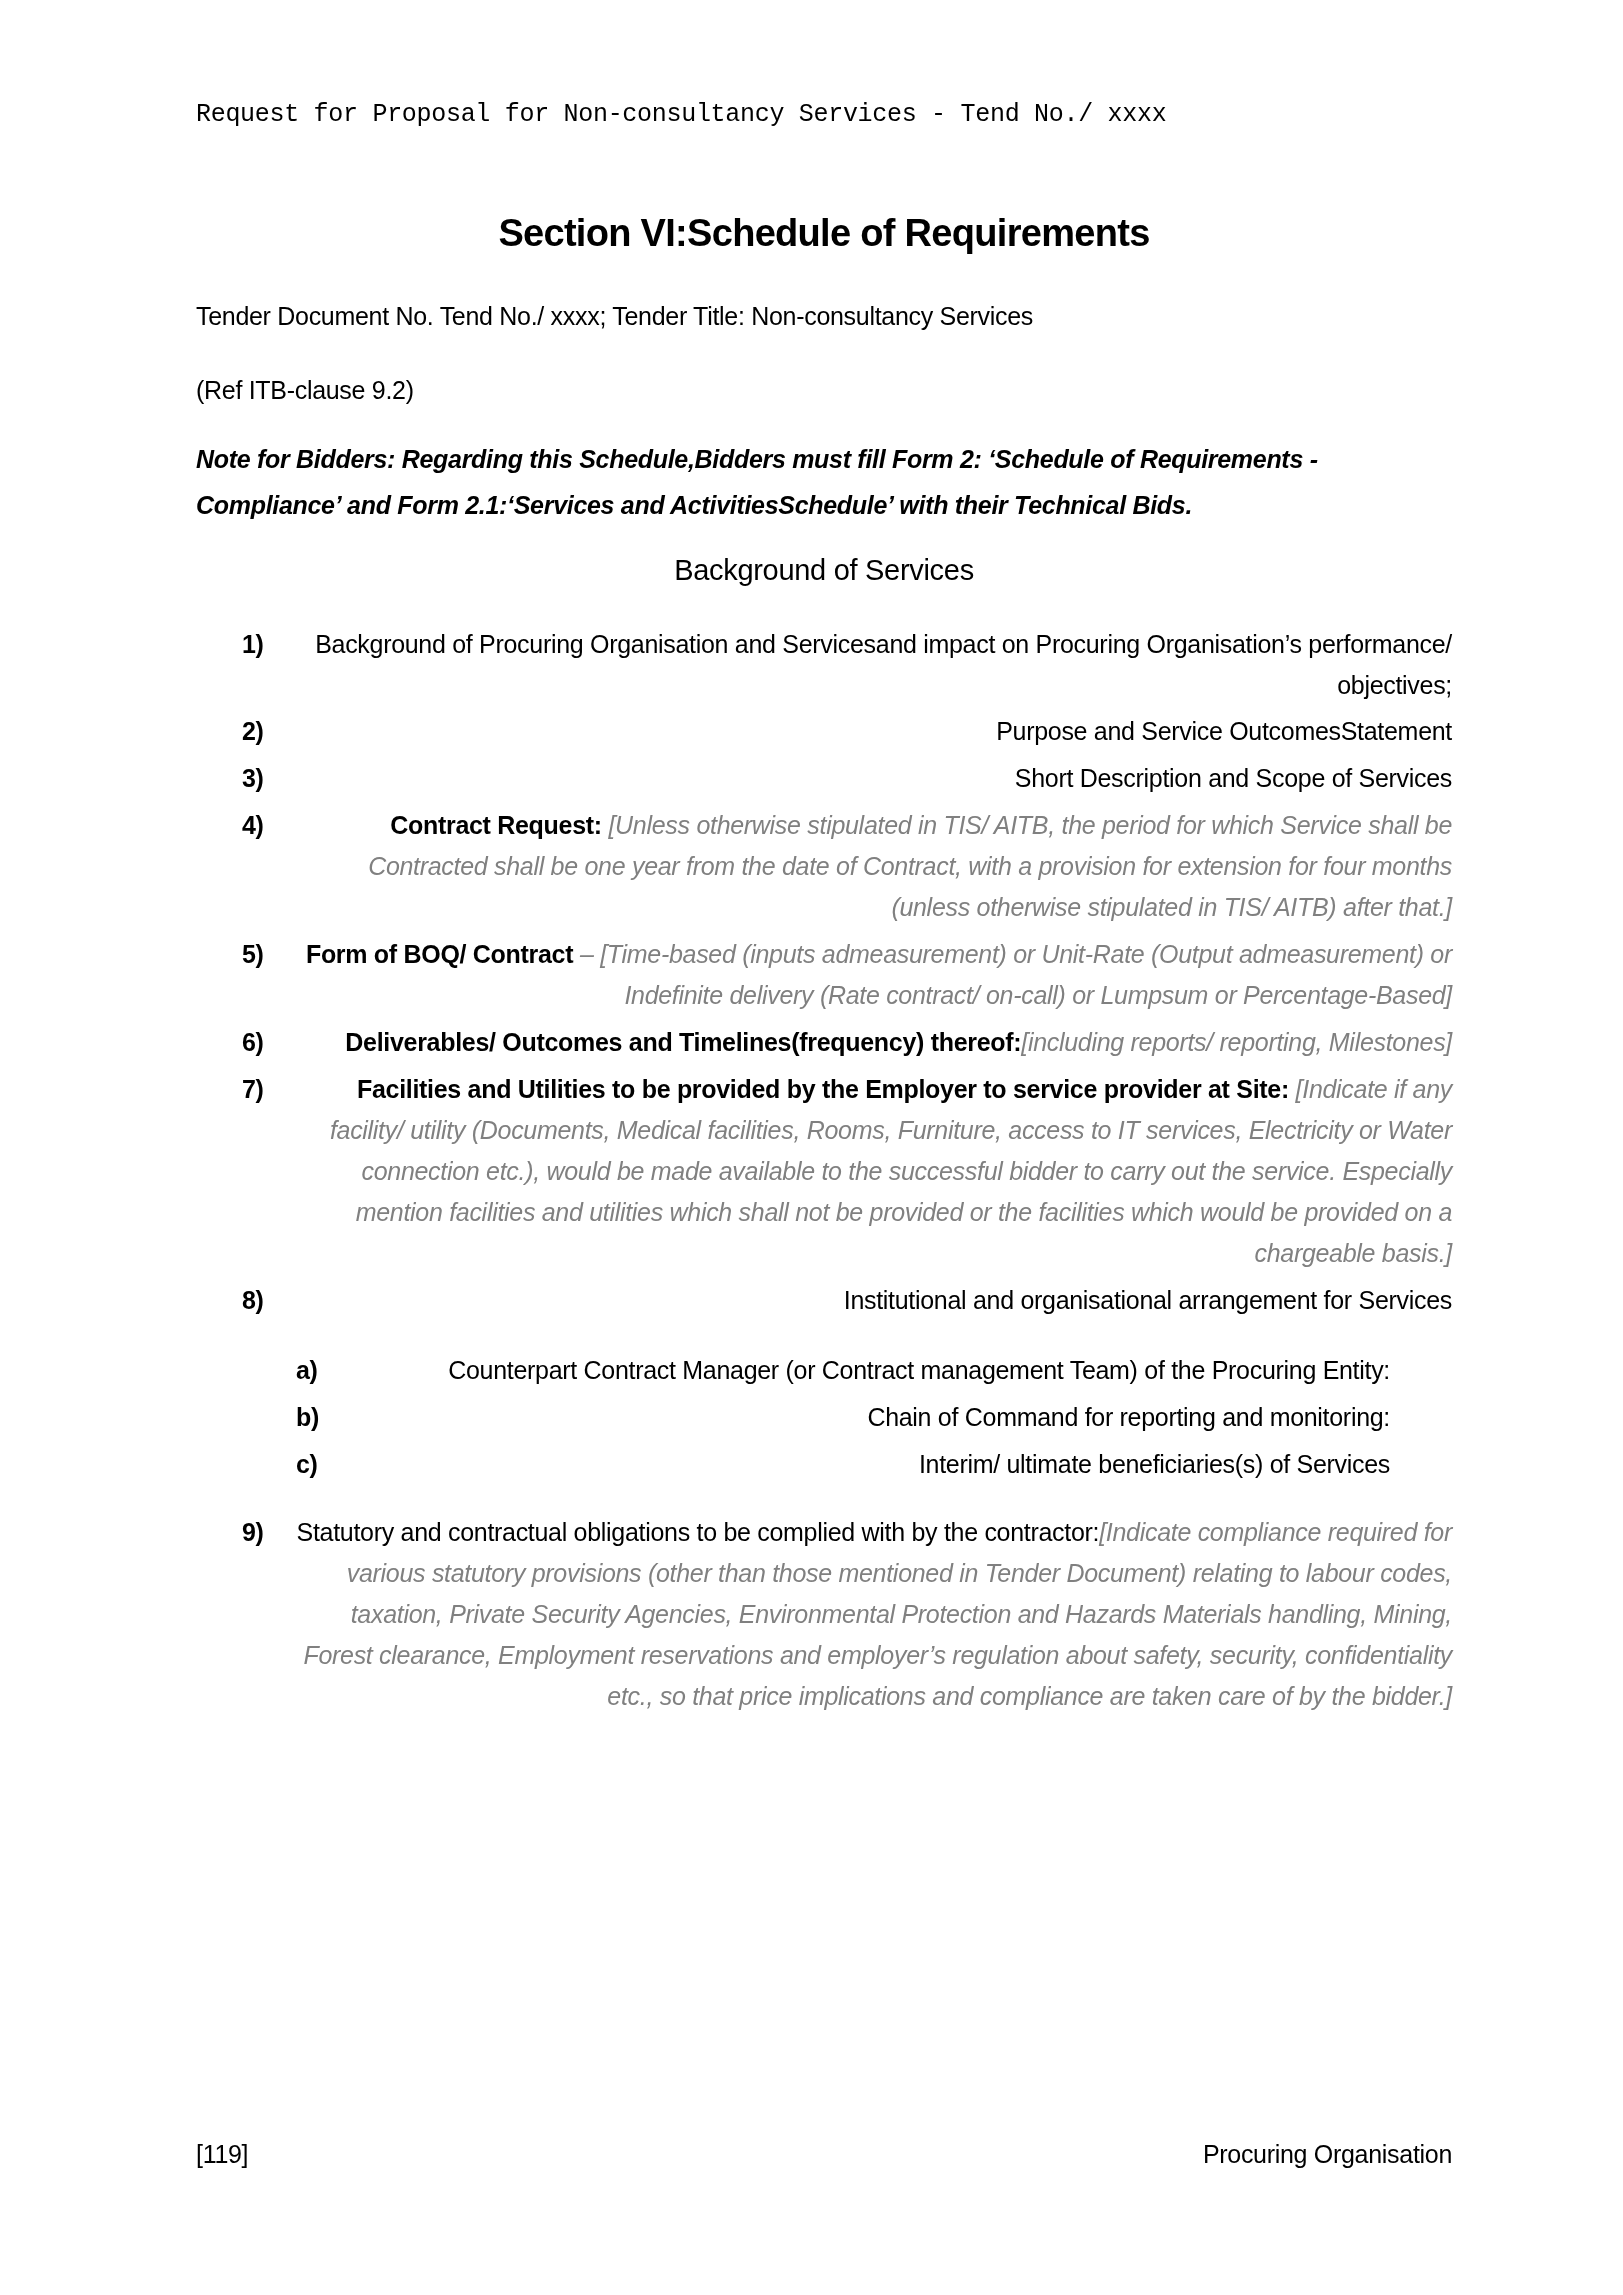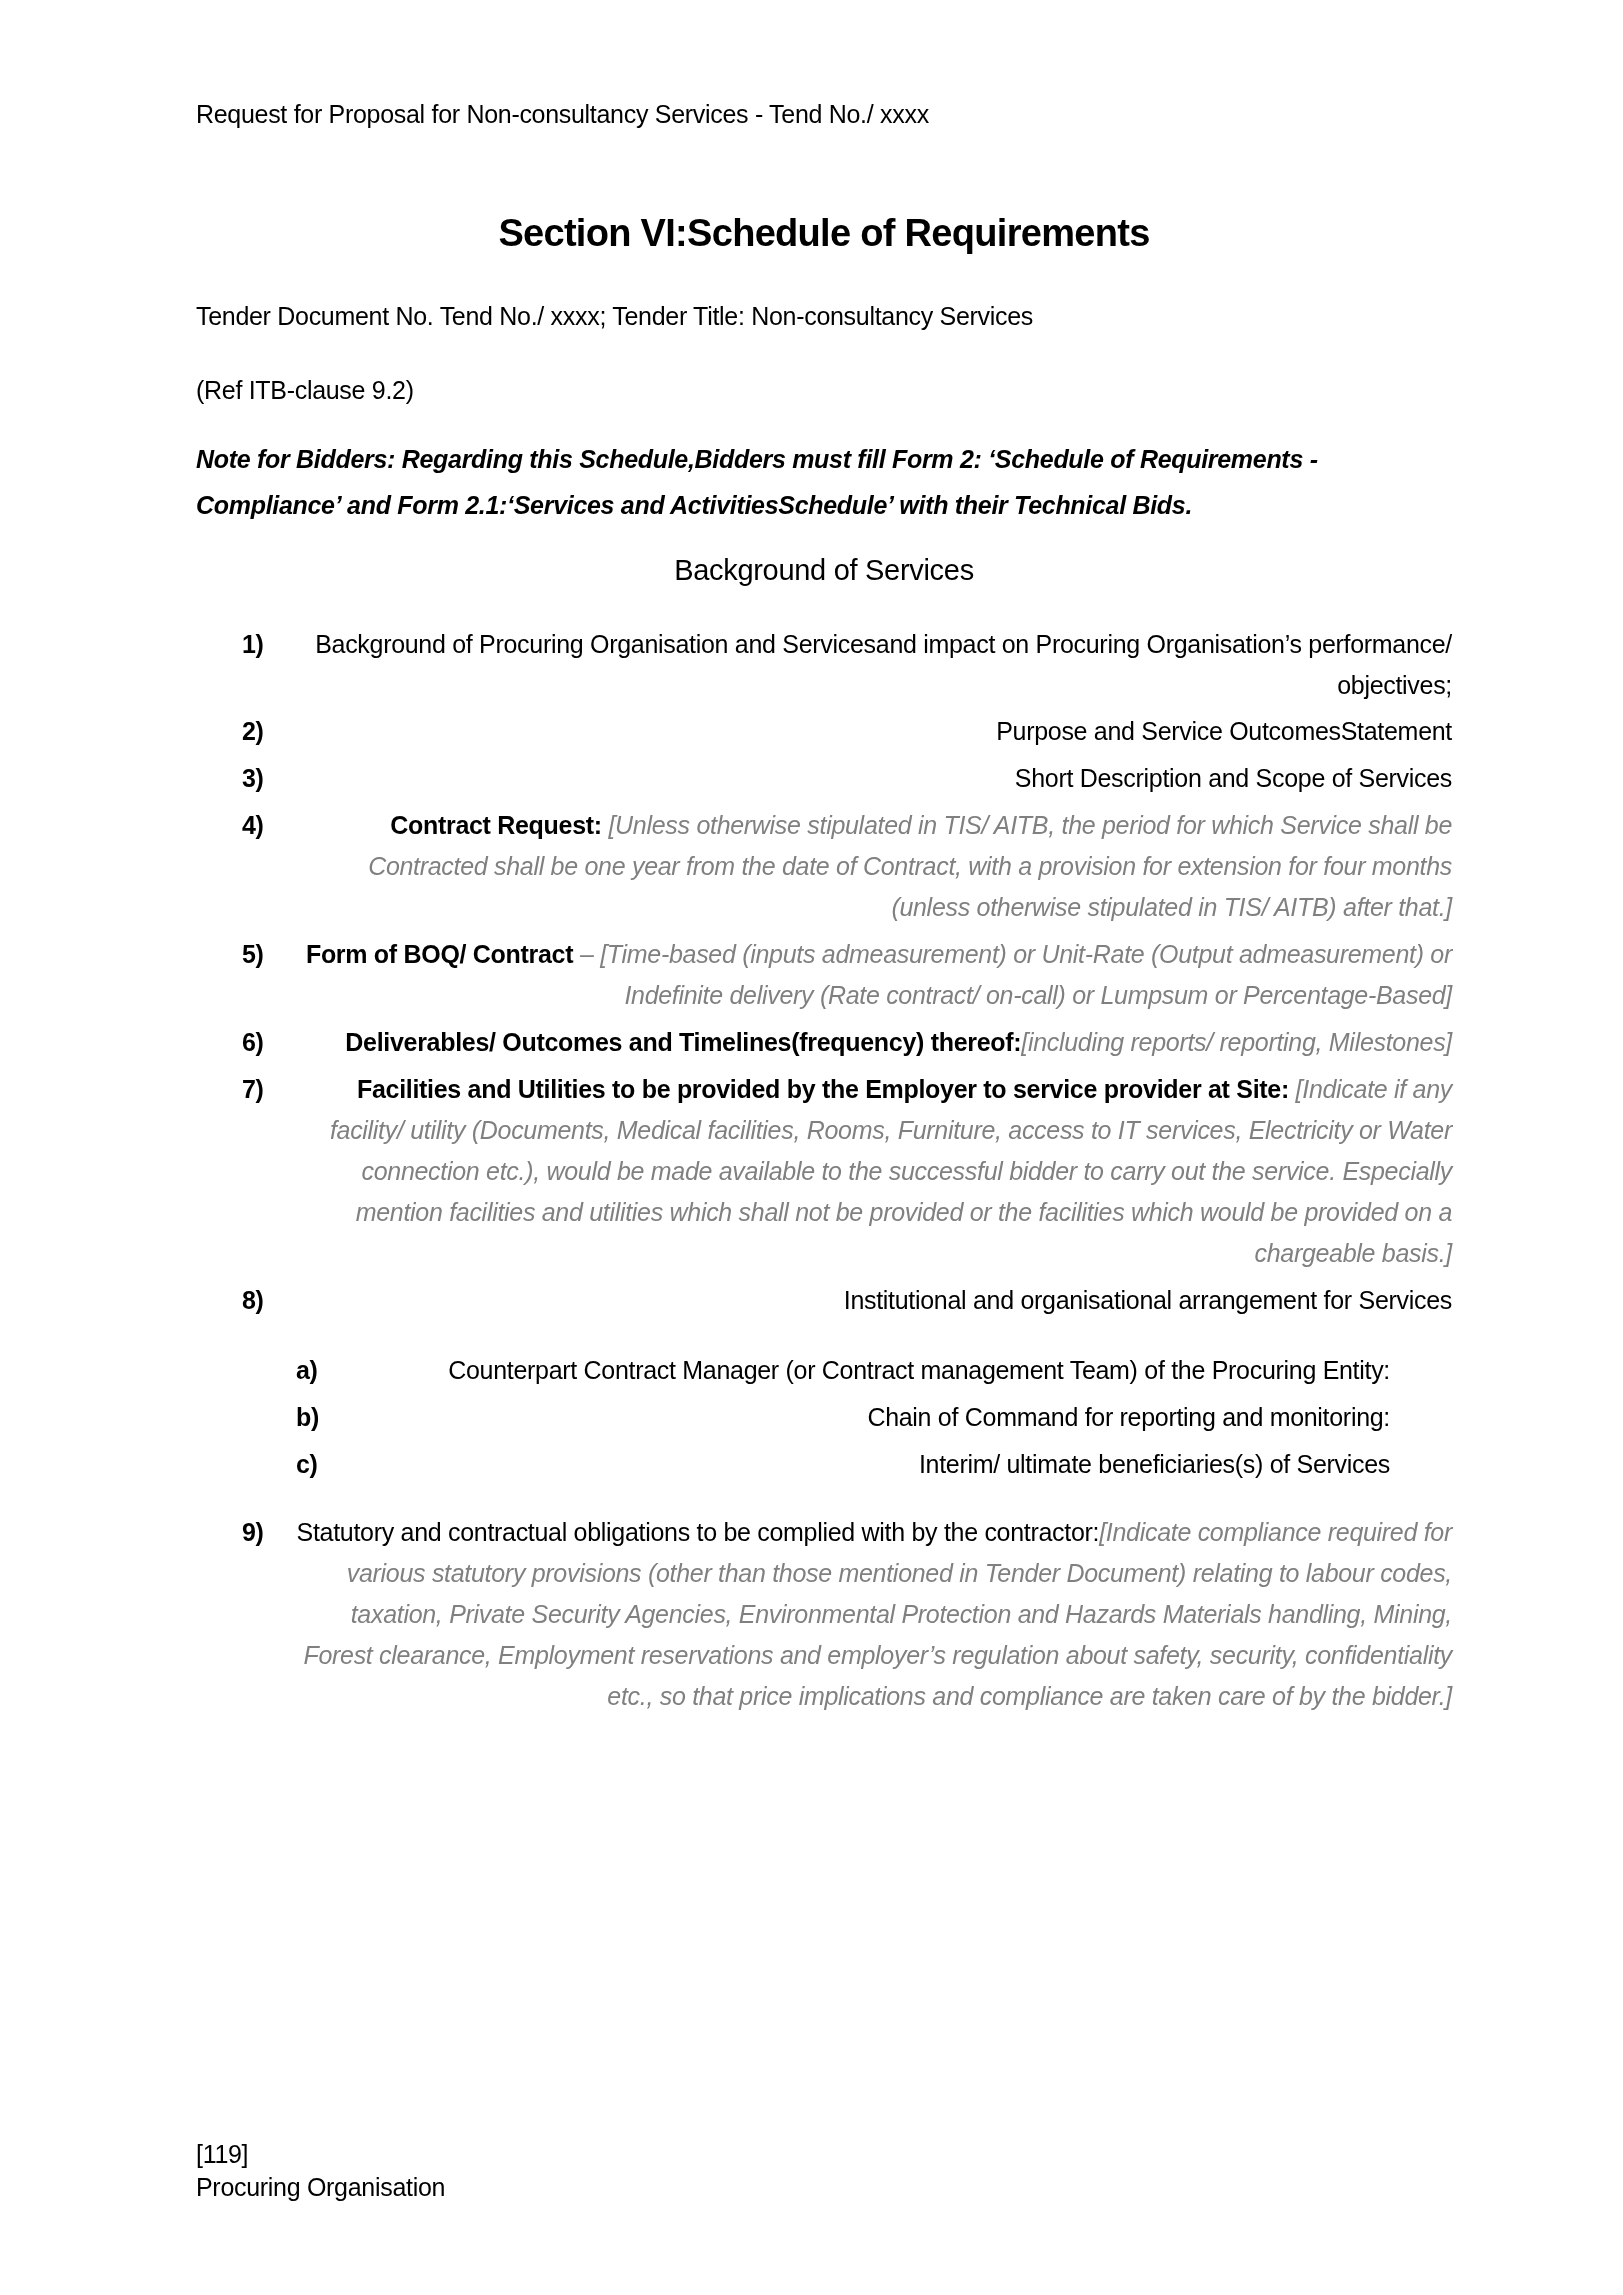"Request for Proposal for Non-consultancy" .header { font-family: none -> Liberation Mono, monospace }
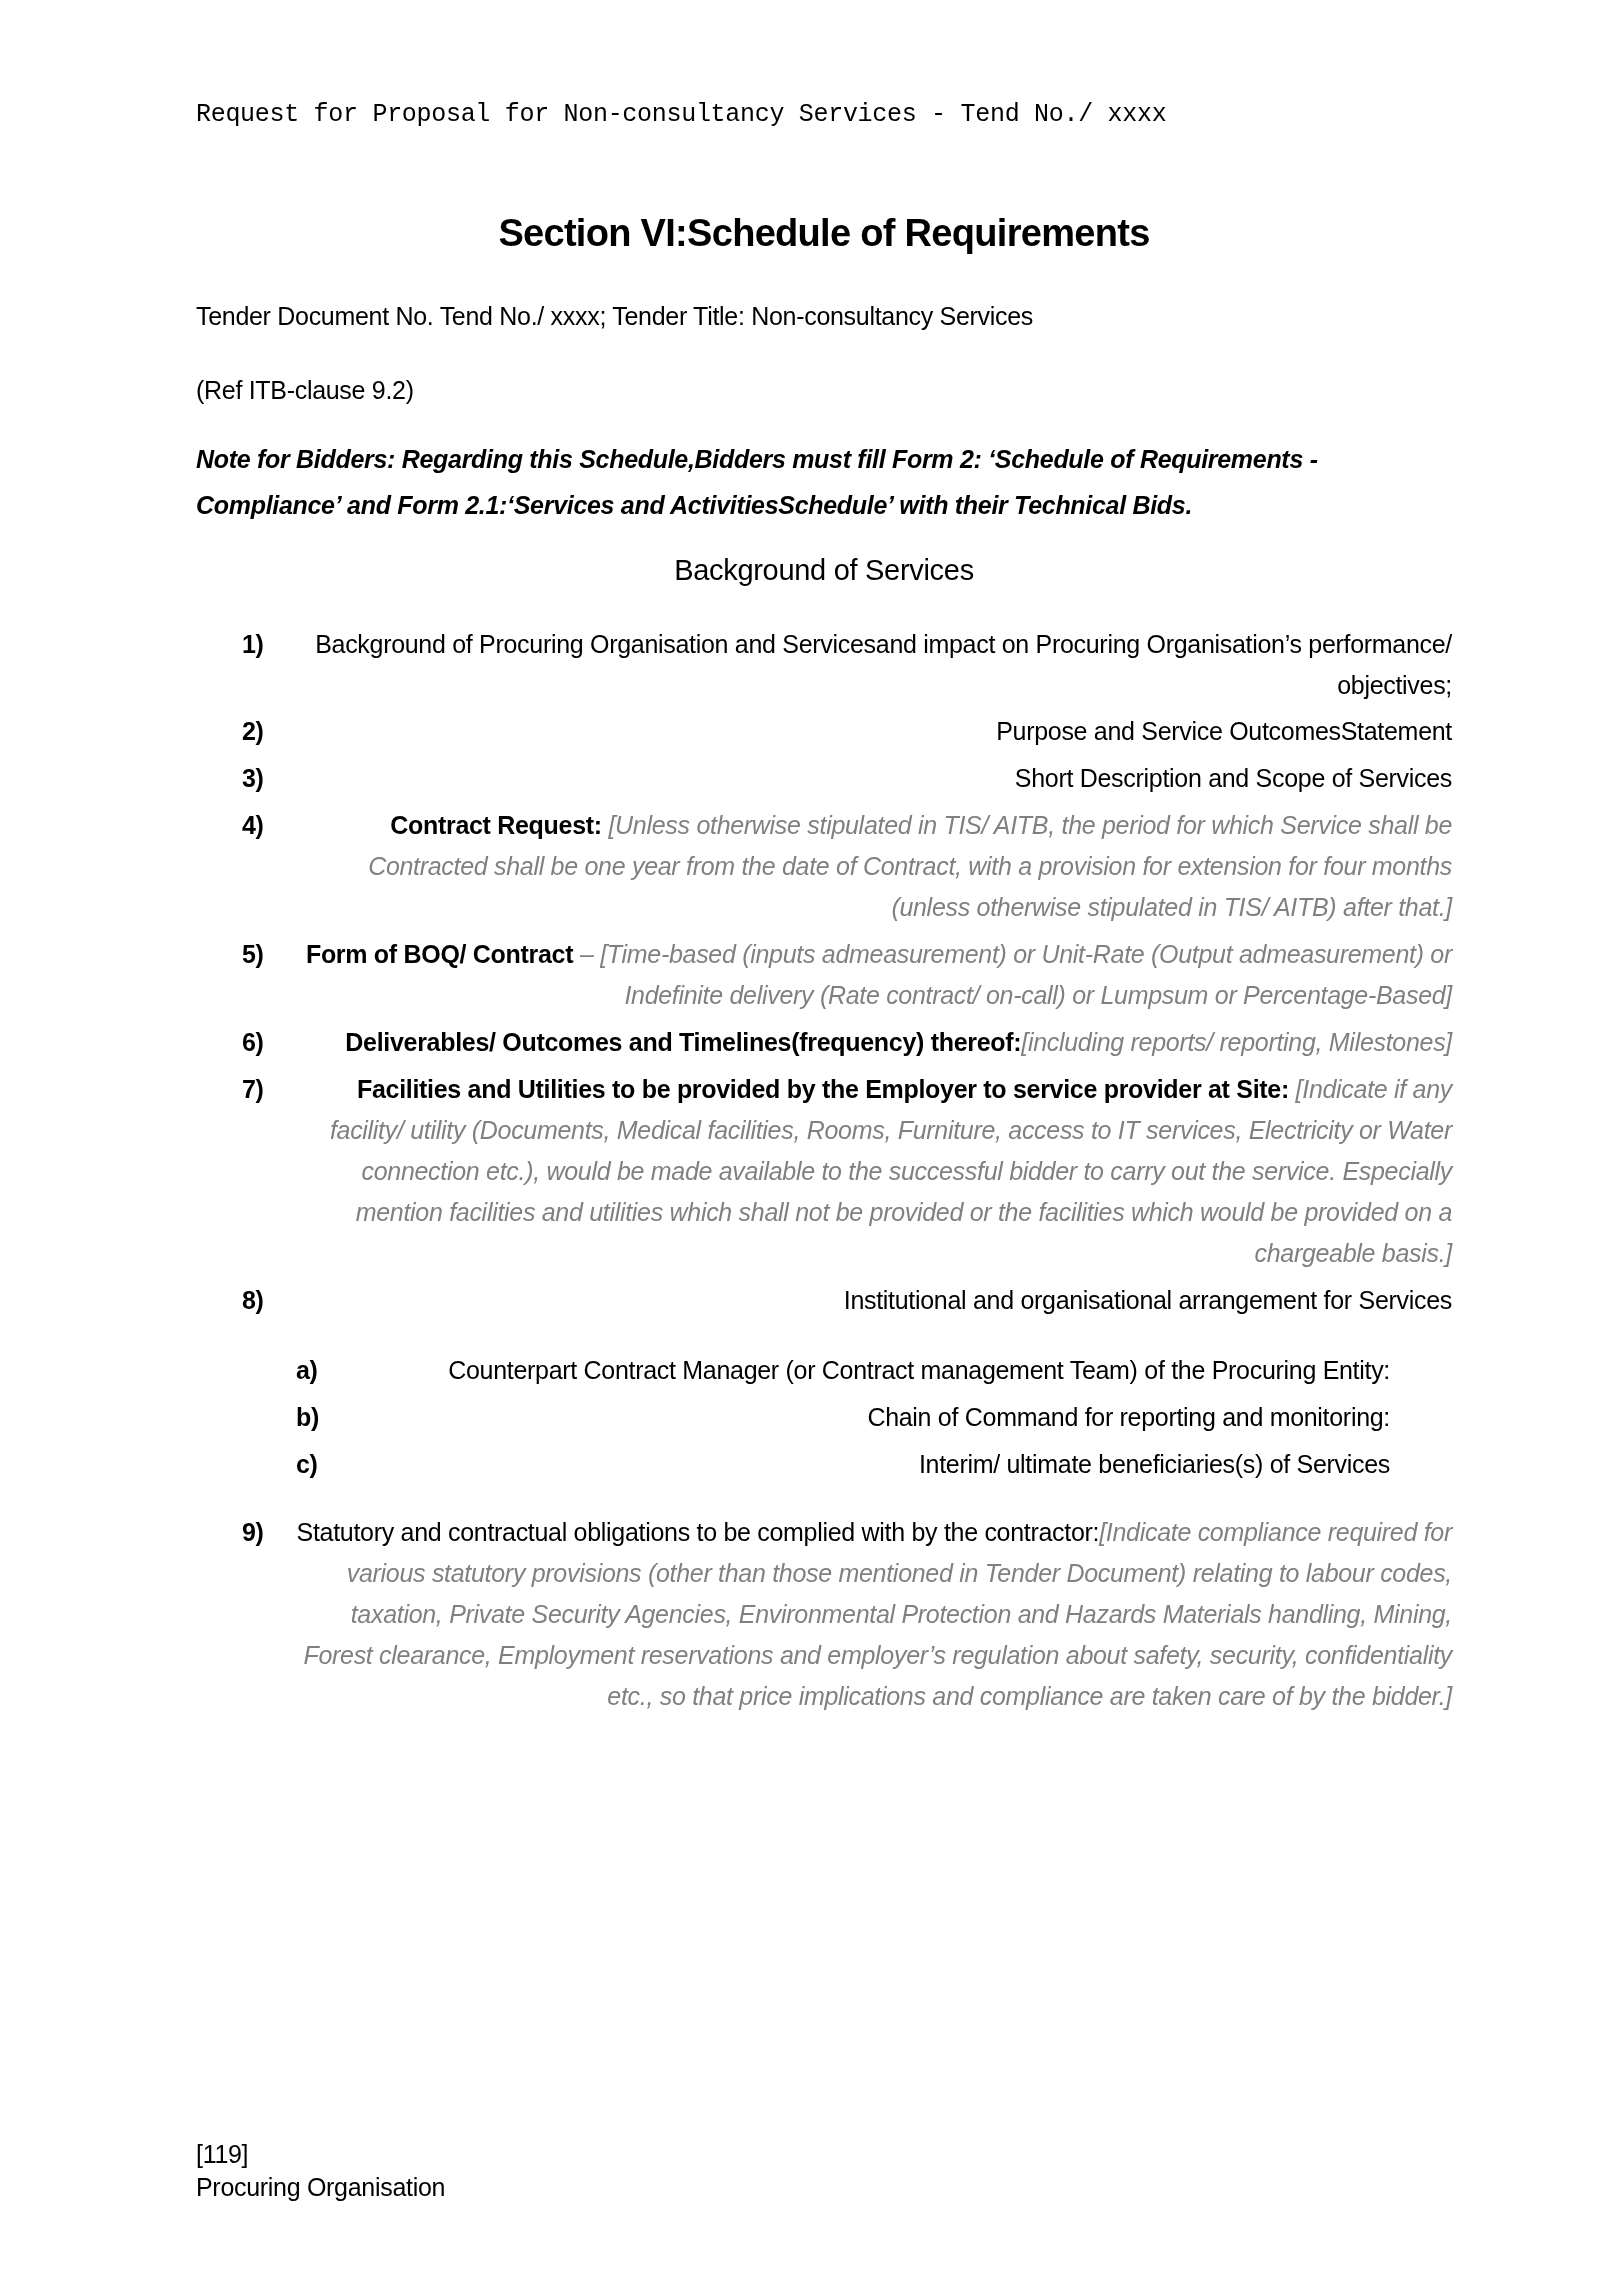"[119]" .footer { flex-direction: column -> none }
